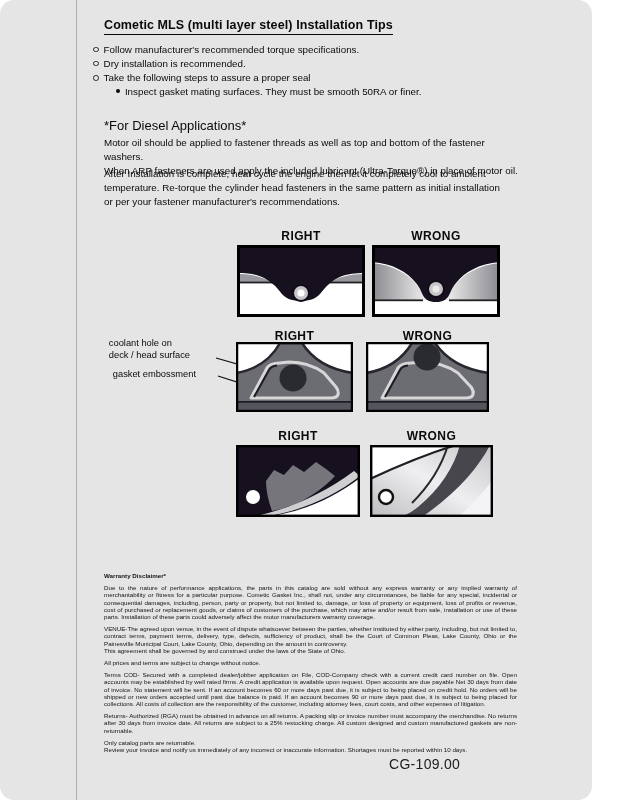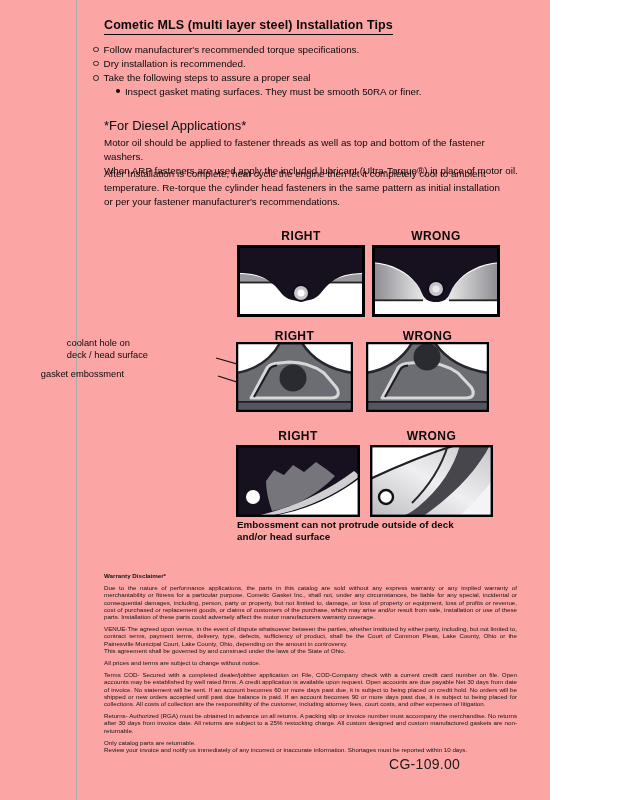"Cometic MLS (multi layer steel)" .page { background: #fca5a5 -> #e5e5e5; border-radius: none -> 14px; width: 550px -> 592px }
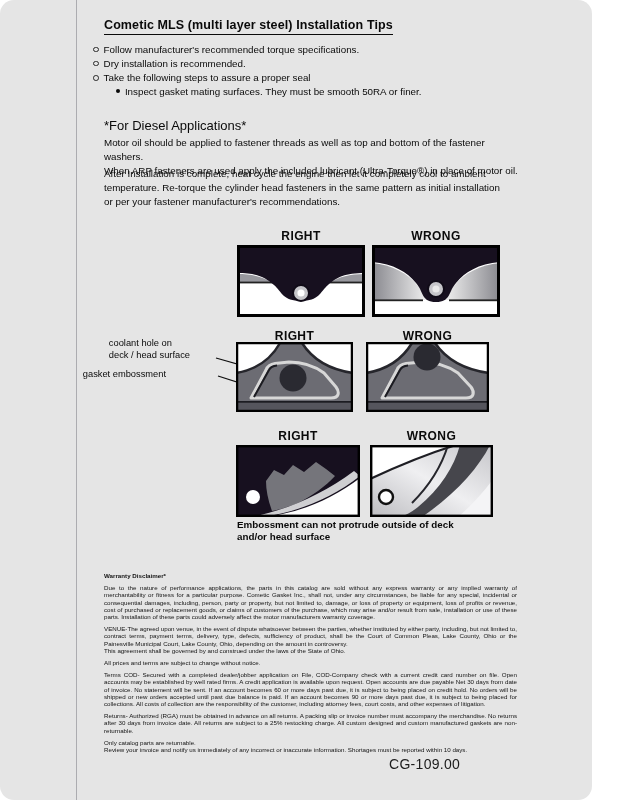"gasket embossment" div.callout { right: 426px -> 396px }
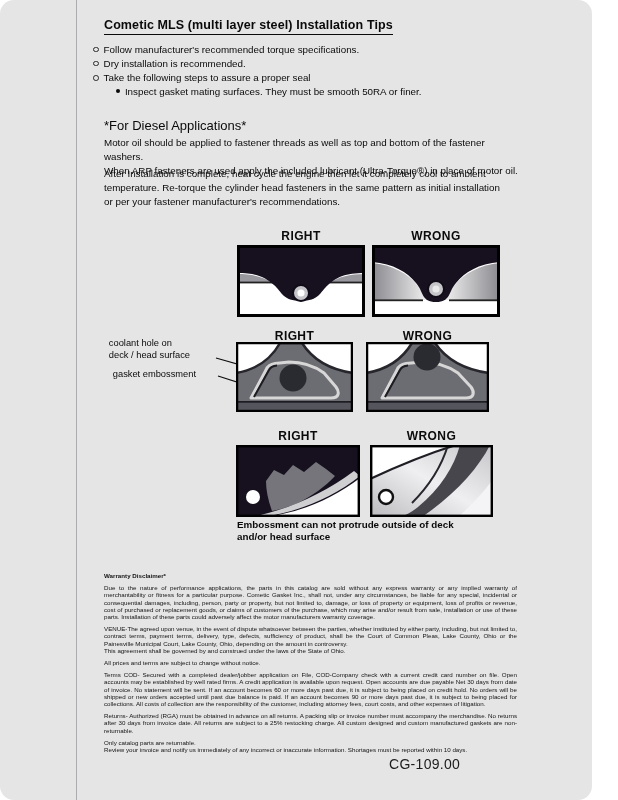"Embossment can not protrude outside" div.dg-cap { html: <div> <div>Embossment can not protrude outside of deck</div> <div>and/or head surface</div> </div> -> none }
